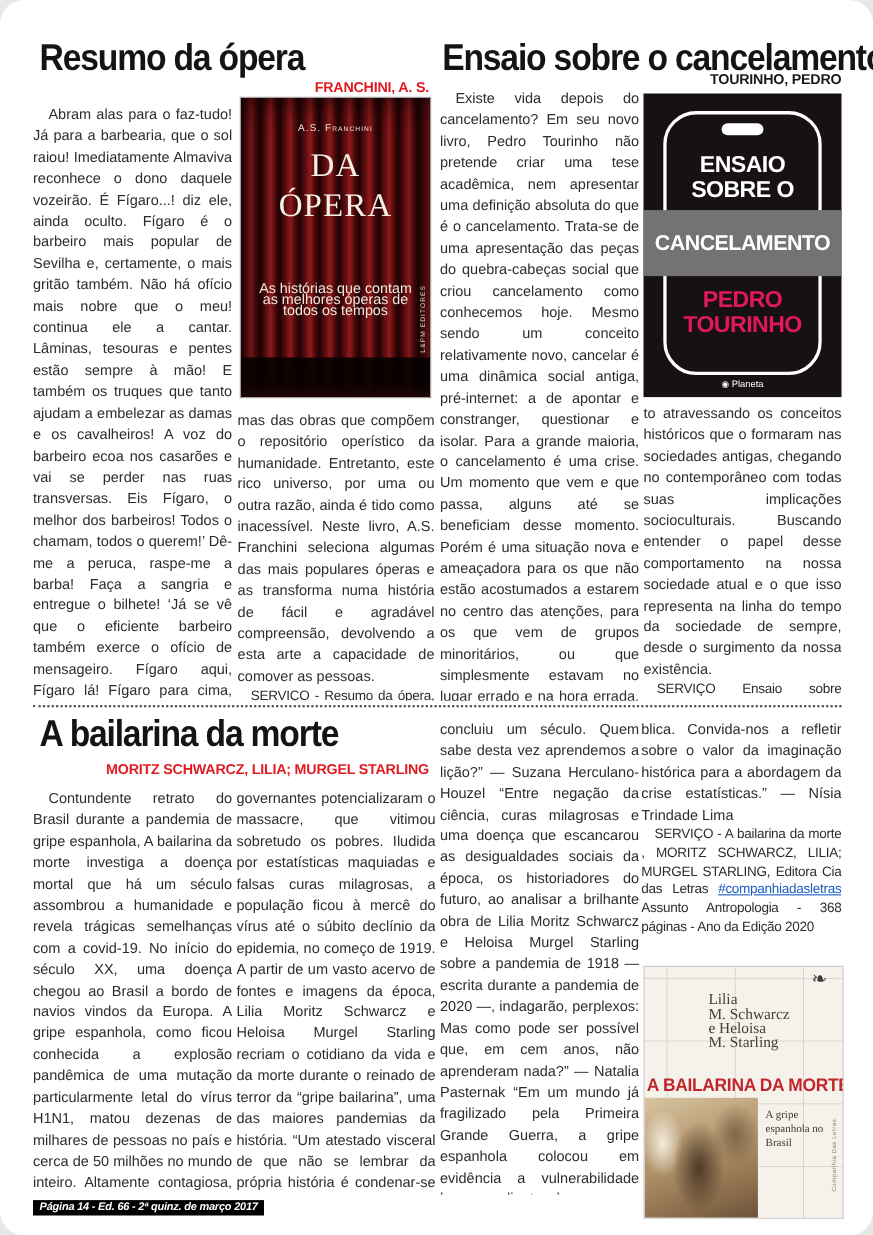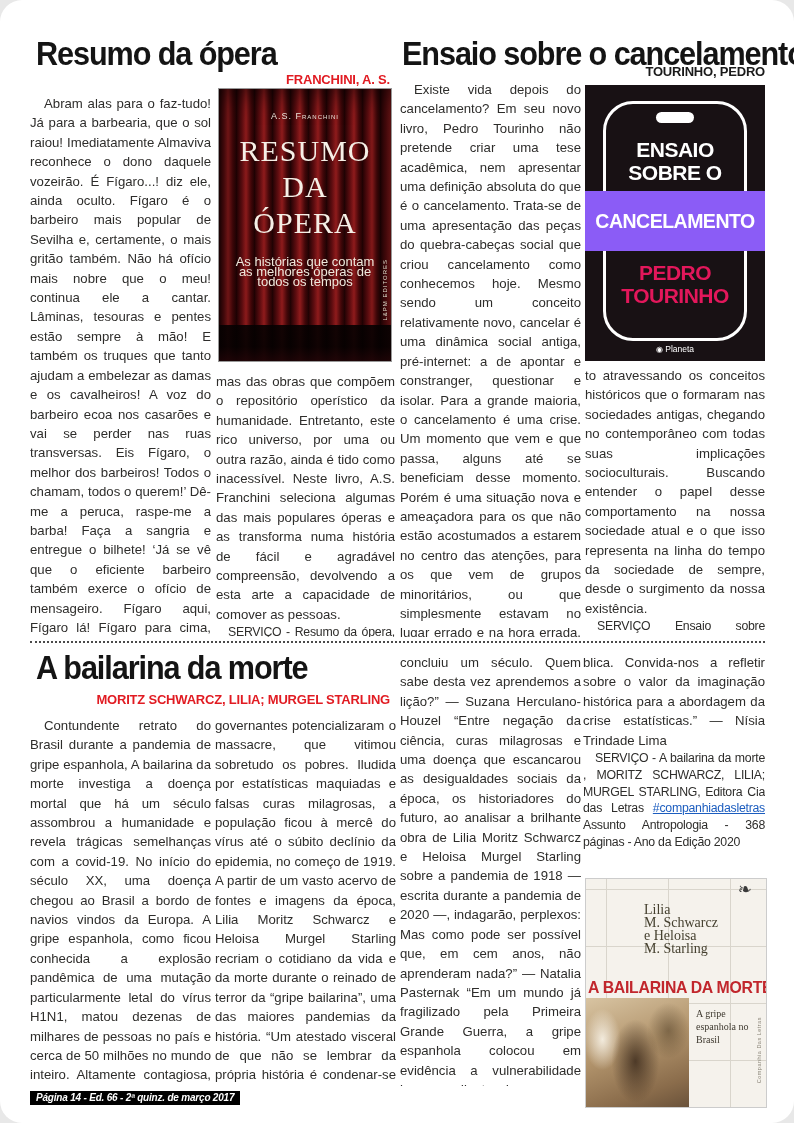"RESUMO" div { html: <div>RESUMO</div> -> none }
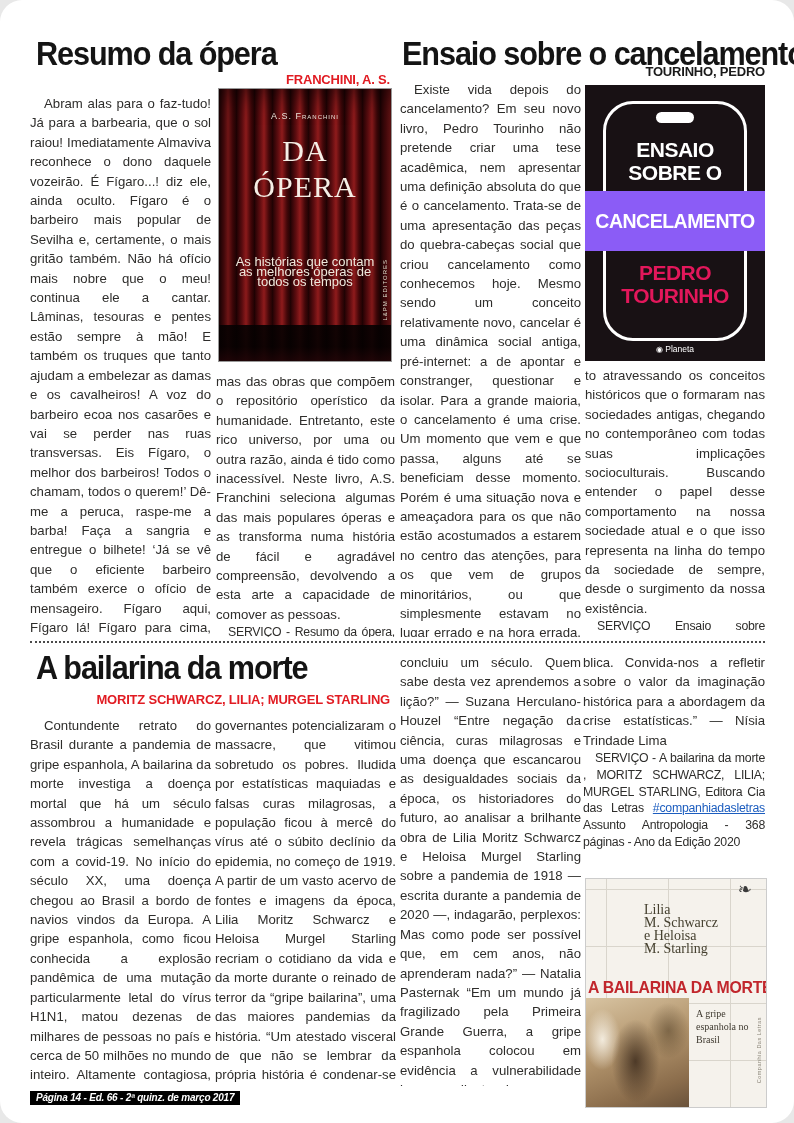"CANCELAMENTO" .c2-band { background: #8b5cf6 -> #737373 }
